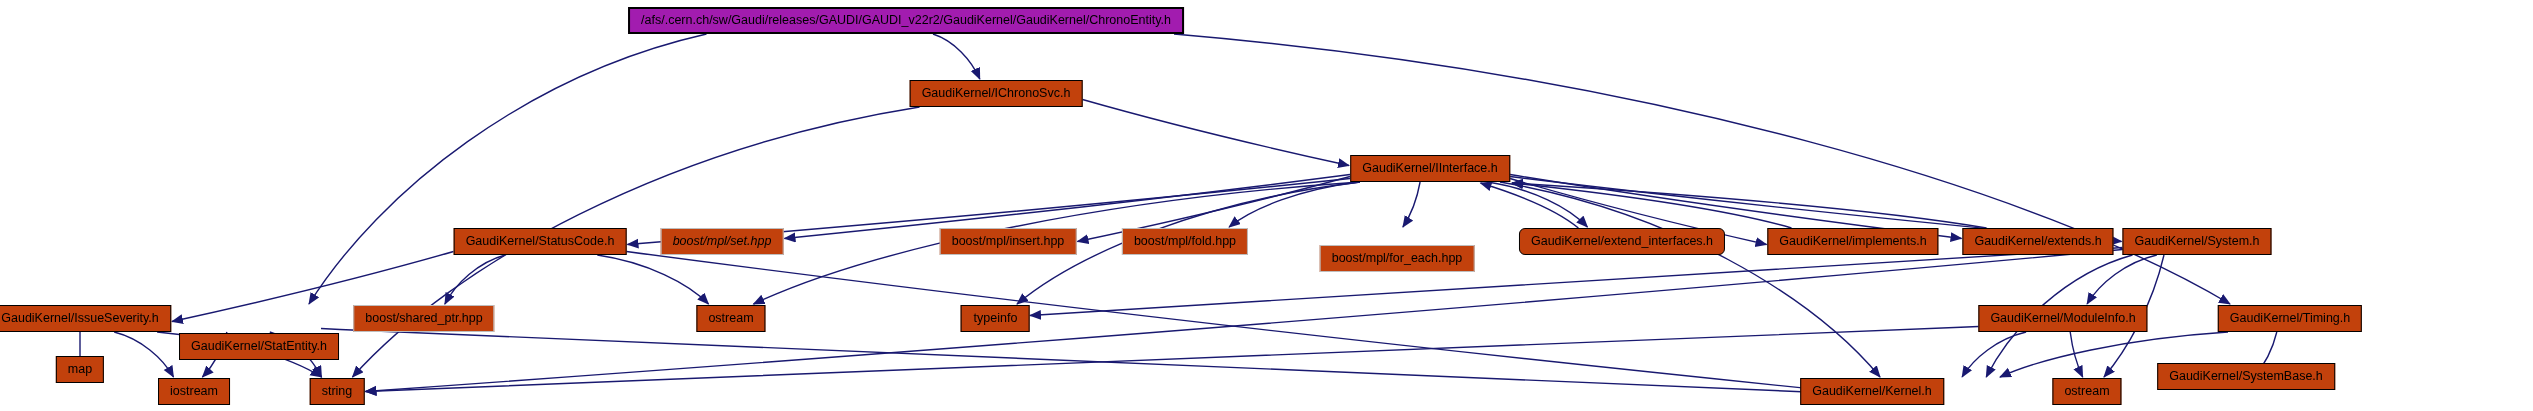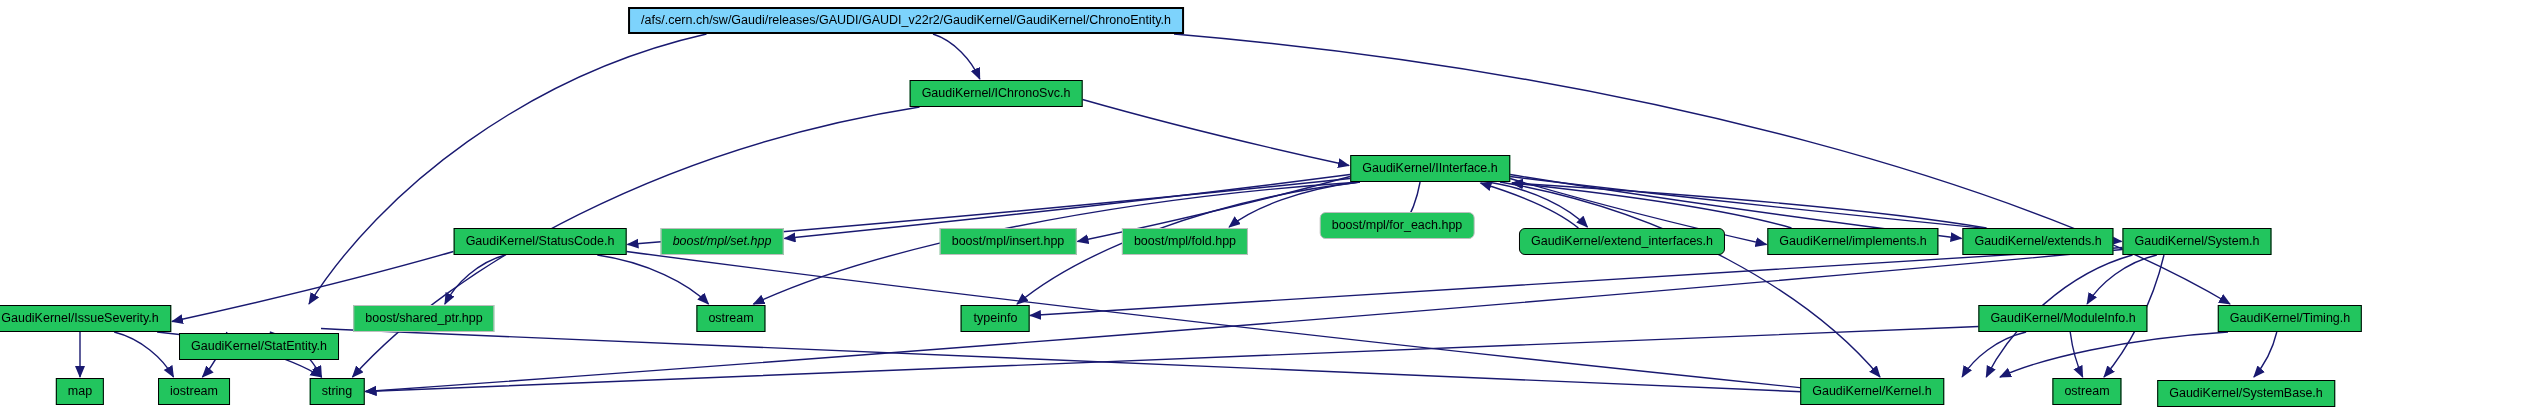"/afs/.cern.ch/sw/Gaudi/releases/GAUDI/GA" div.node { background: #7dd3fc -> #a21caf }
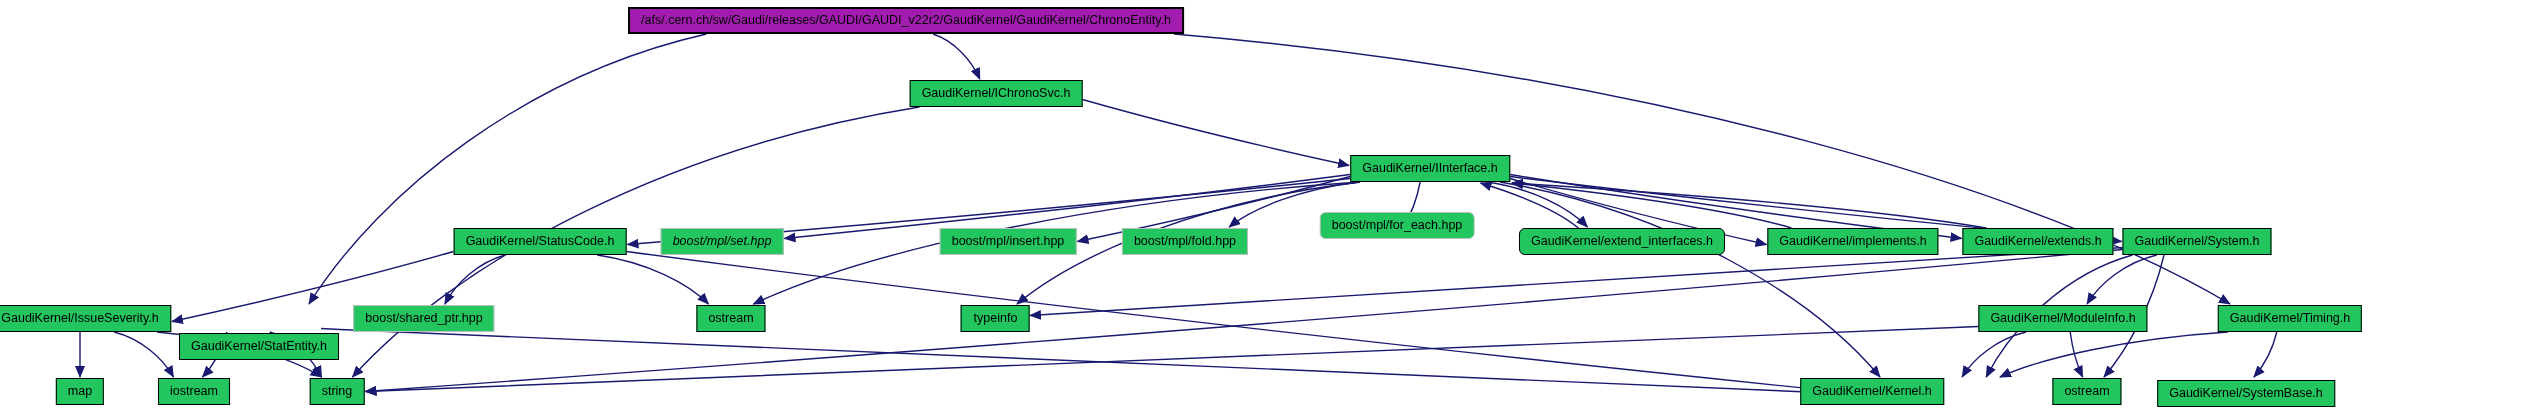"GaudiKernel/IChronoSvc.h" .node { background: #22c55e -> #c2410c }
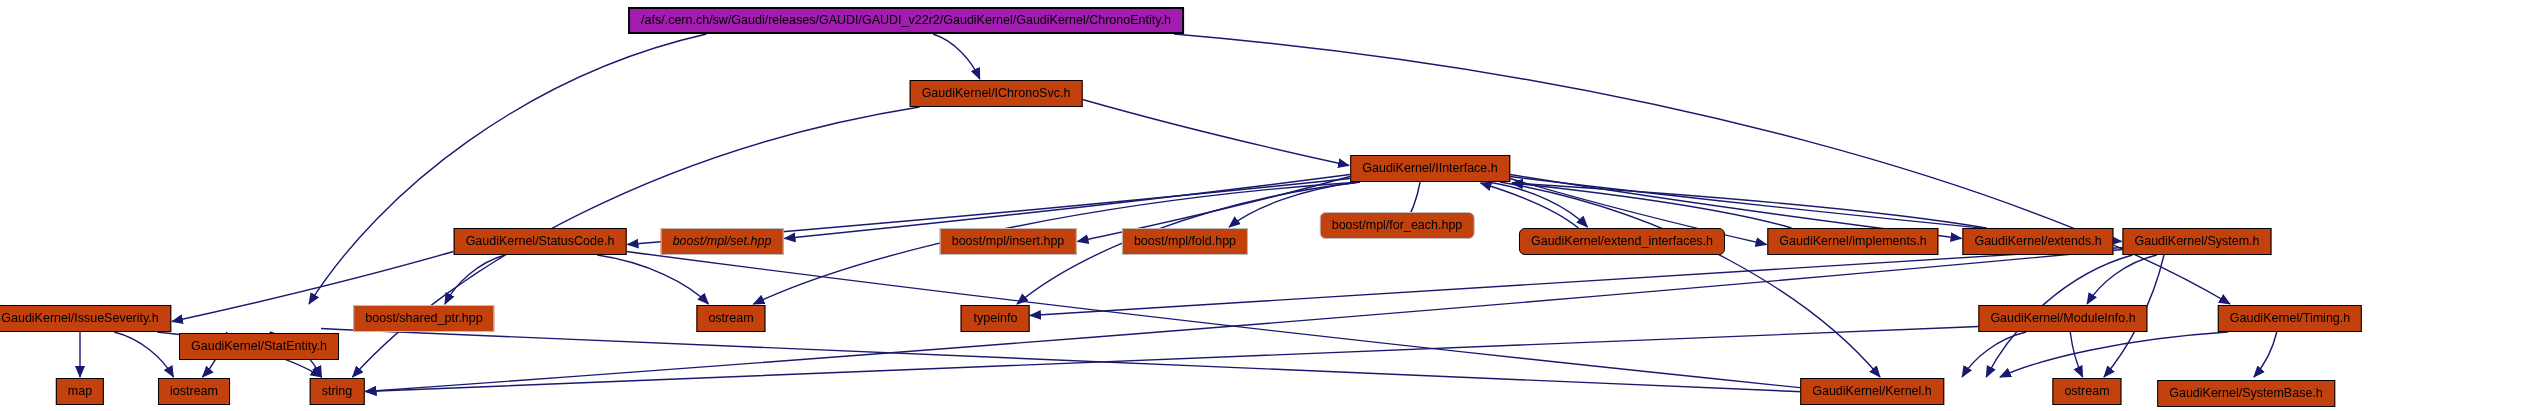"boost/mpl/for_each.hpp" div.node { border-radius: 6px -> none; top: 212px -> 245px }
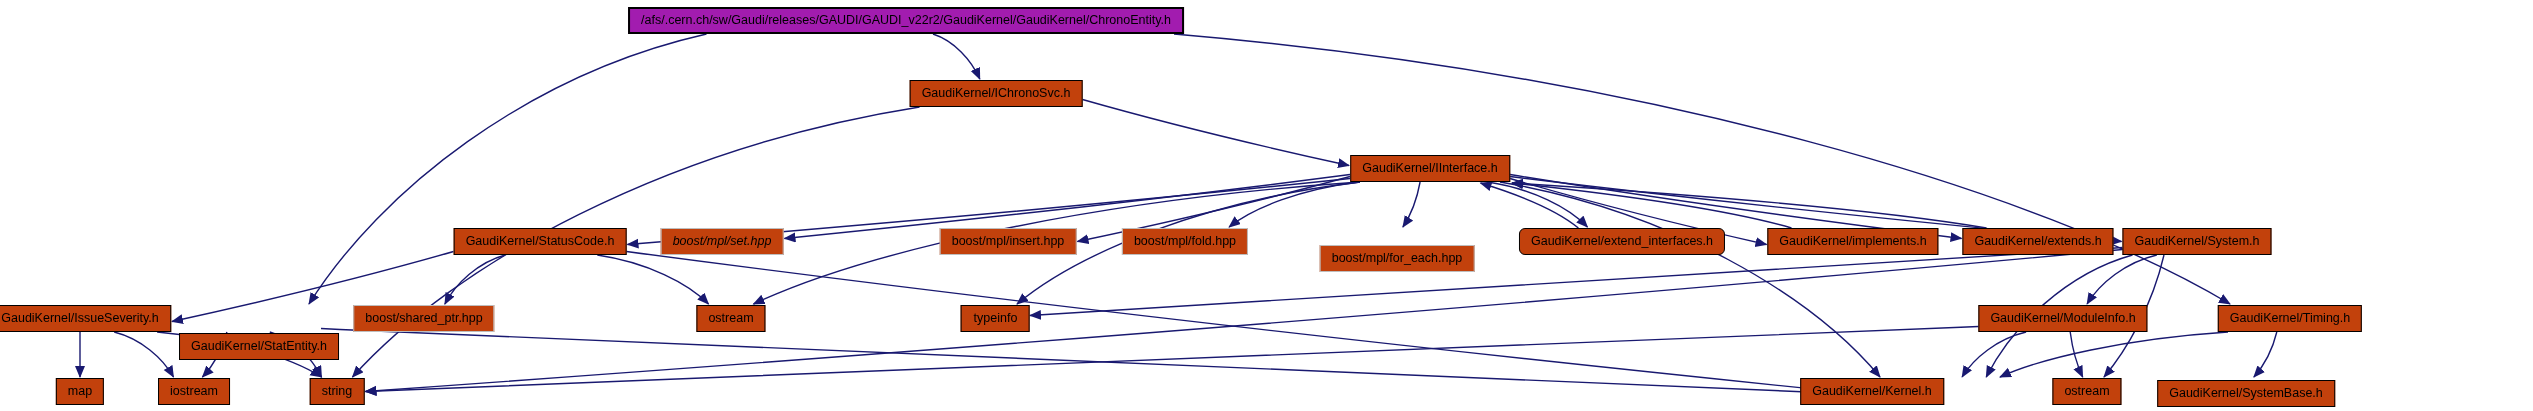"map" div.node { top: 378px -> 356px }
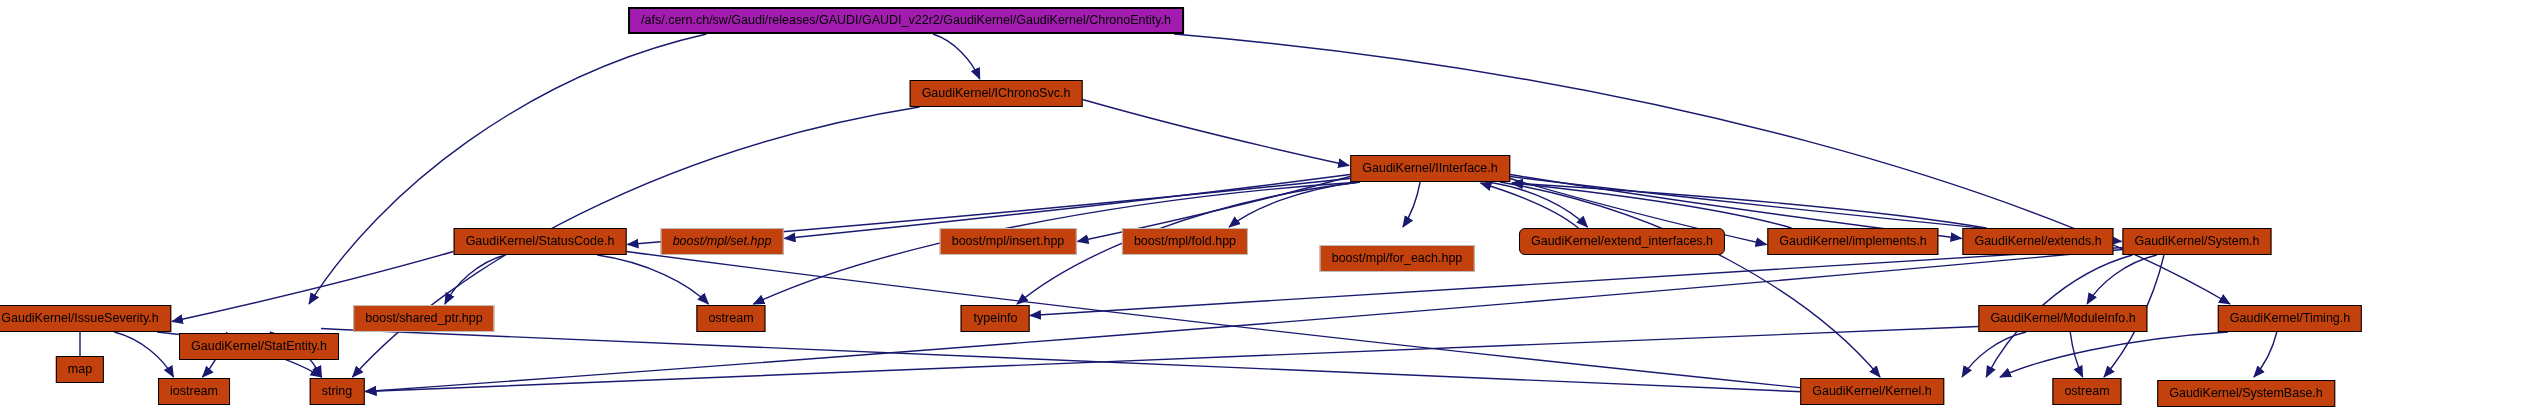"GaudiKernel/SystemBase.h" div.node { top: 380px -> 363px }
